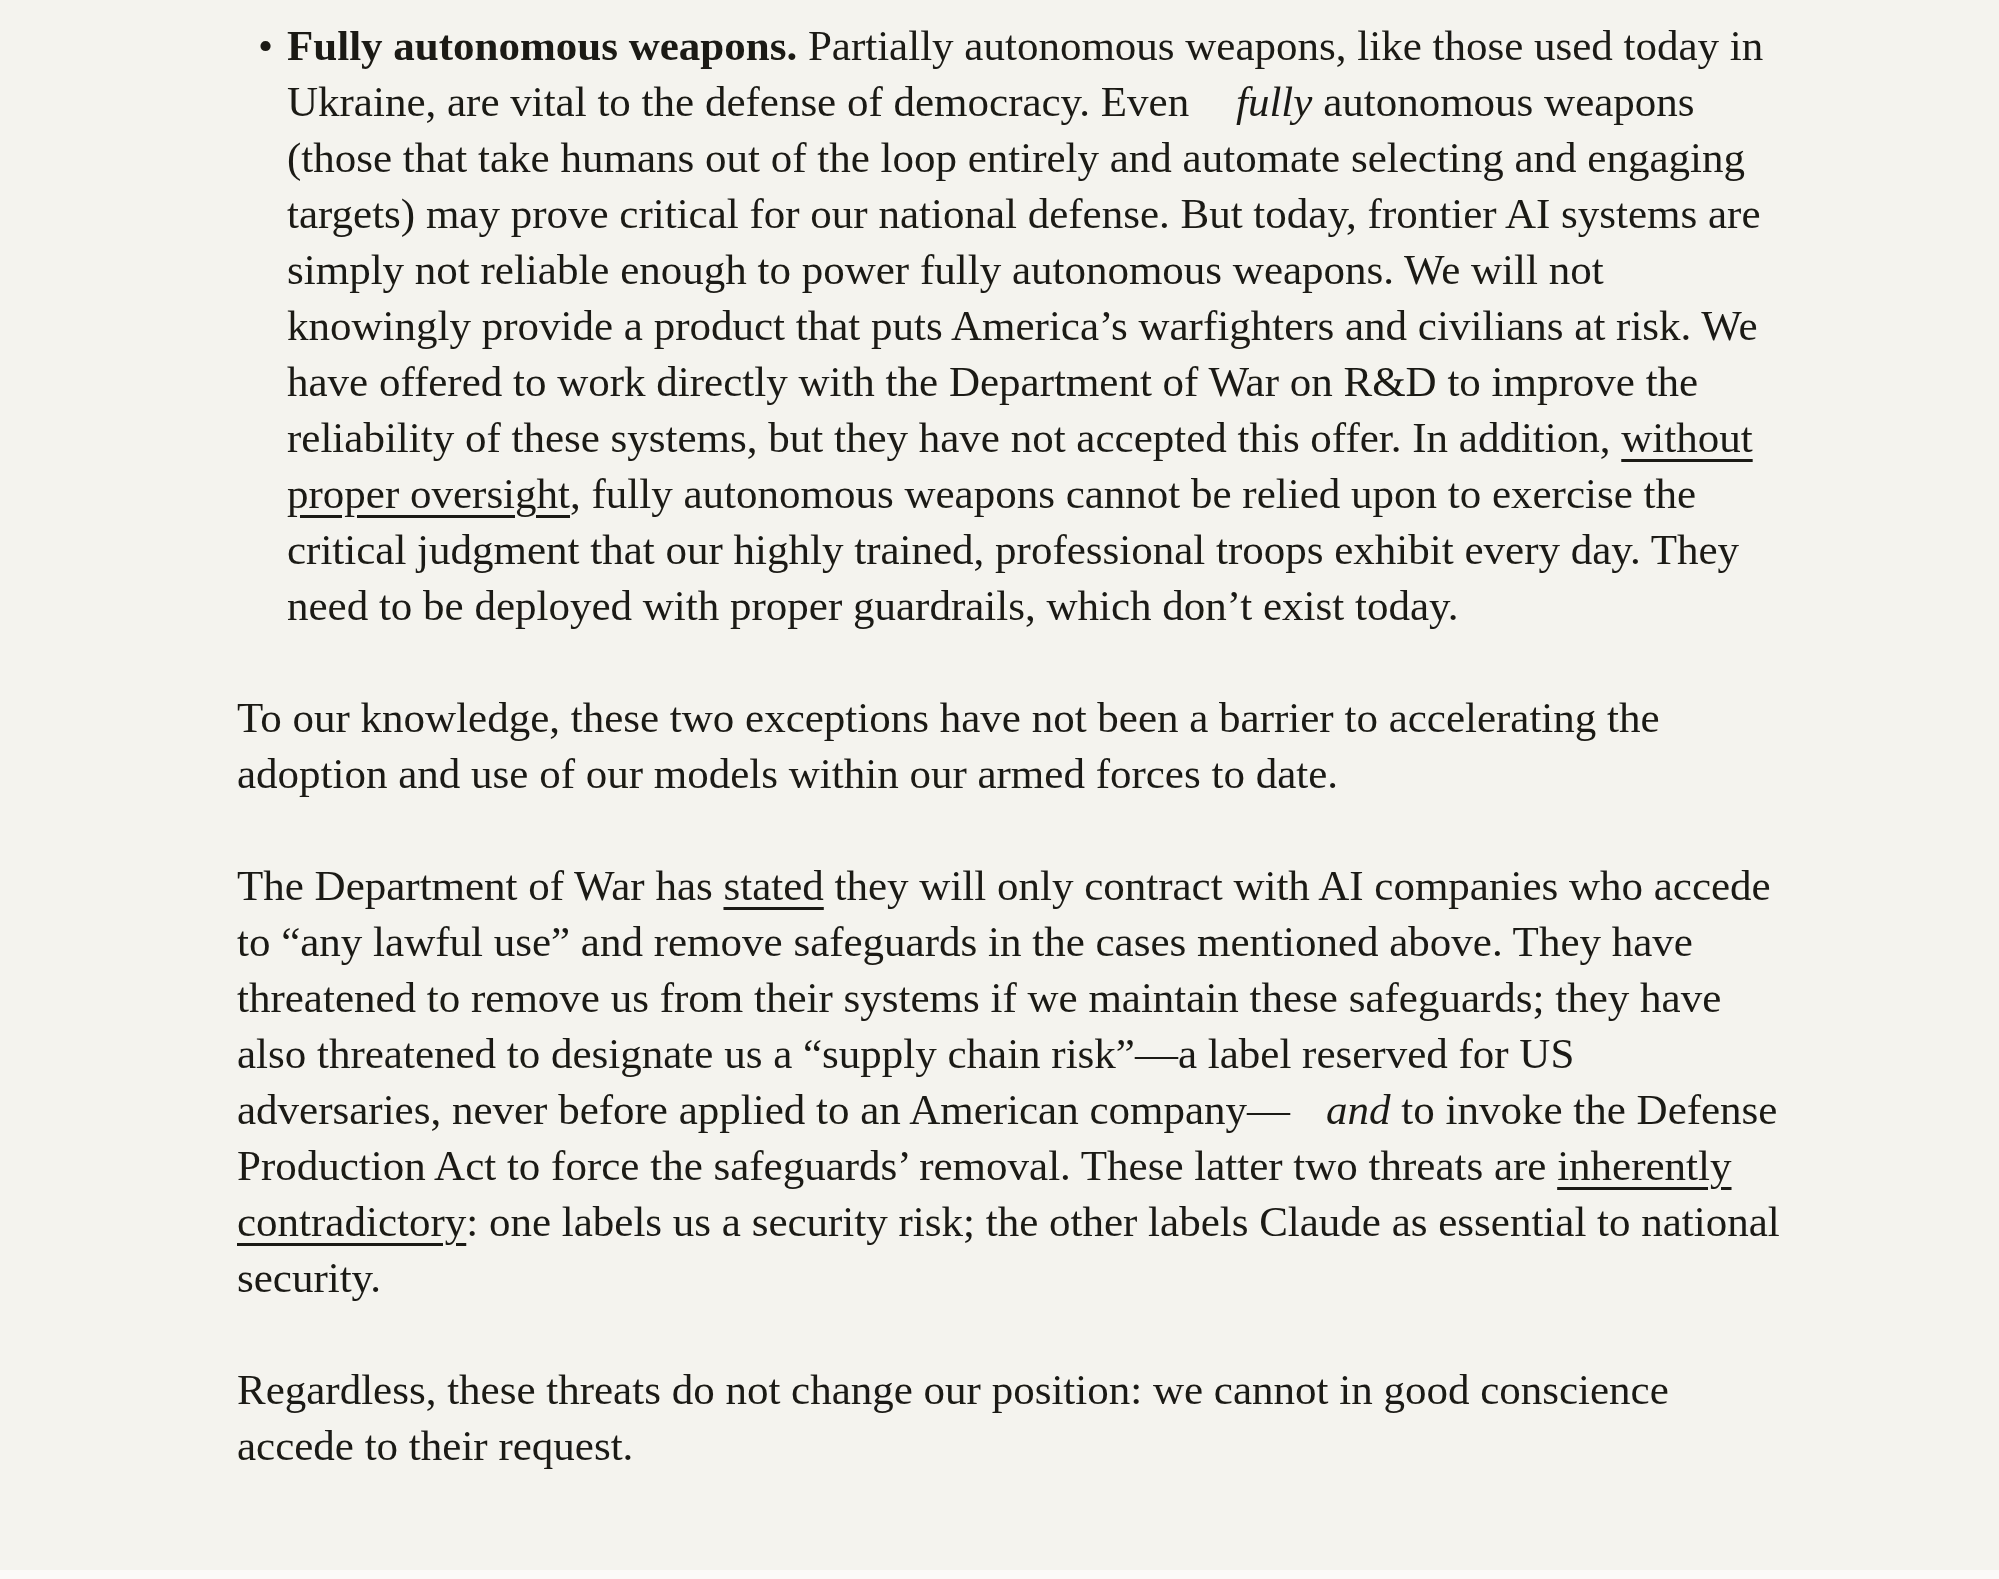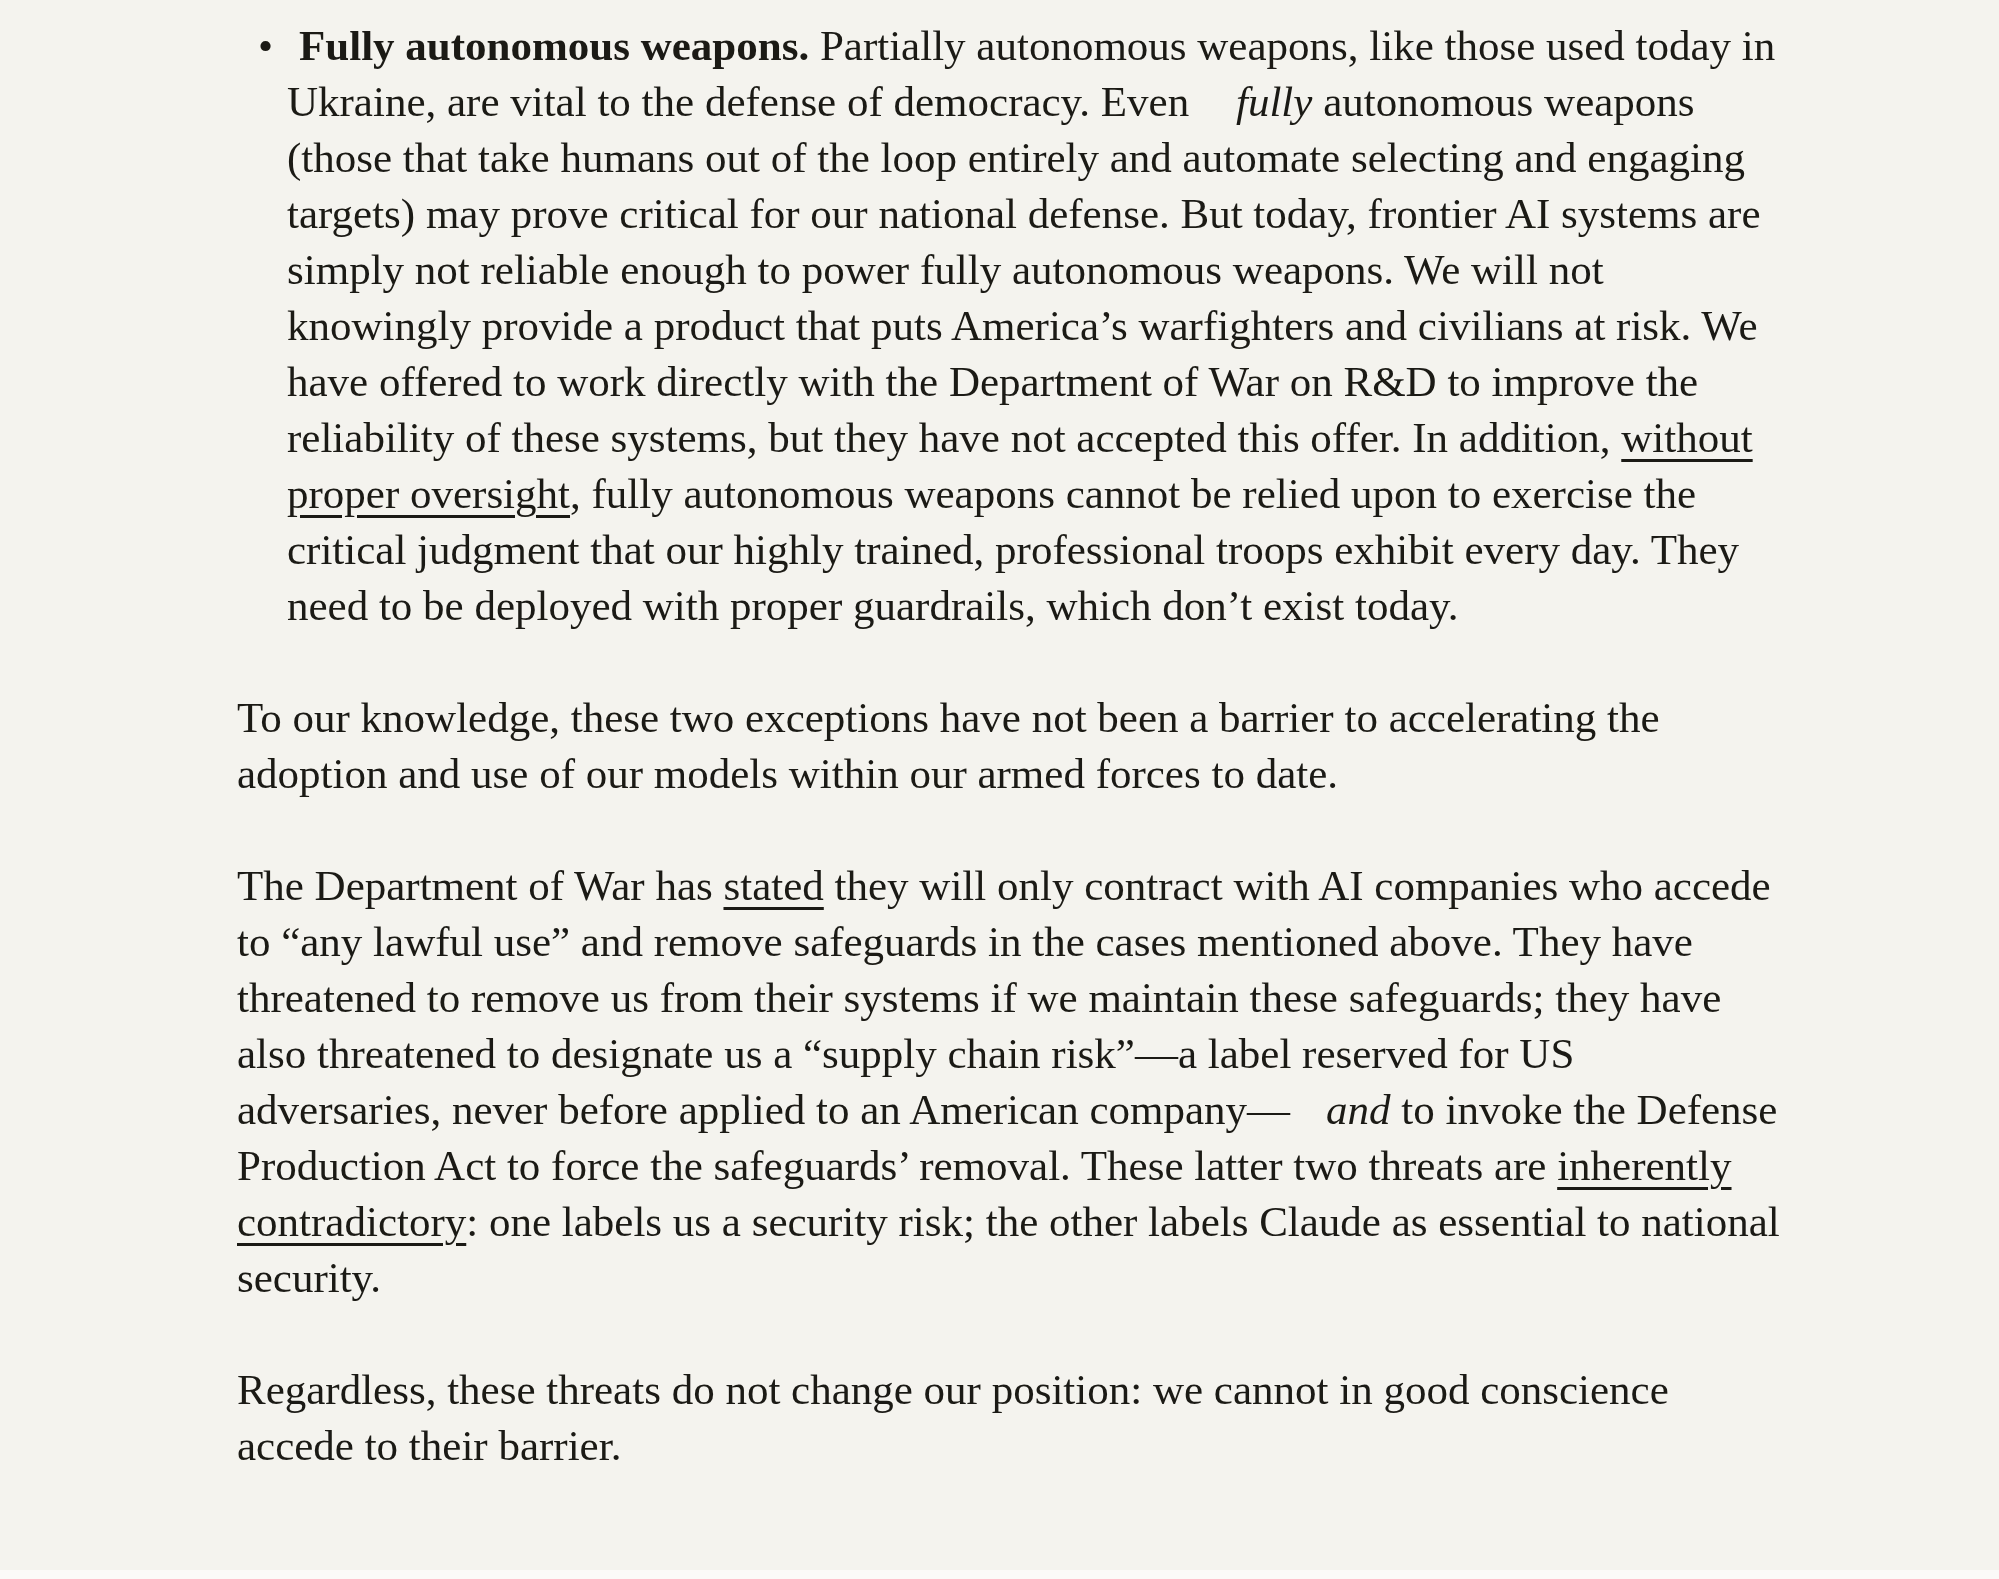"Fully autonomous weapons." strong { margin-left: 12px -> none }
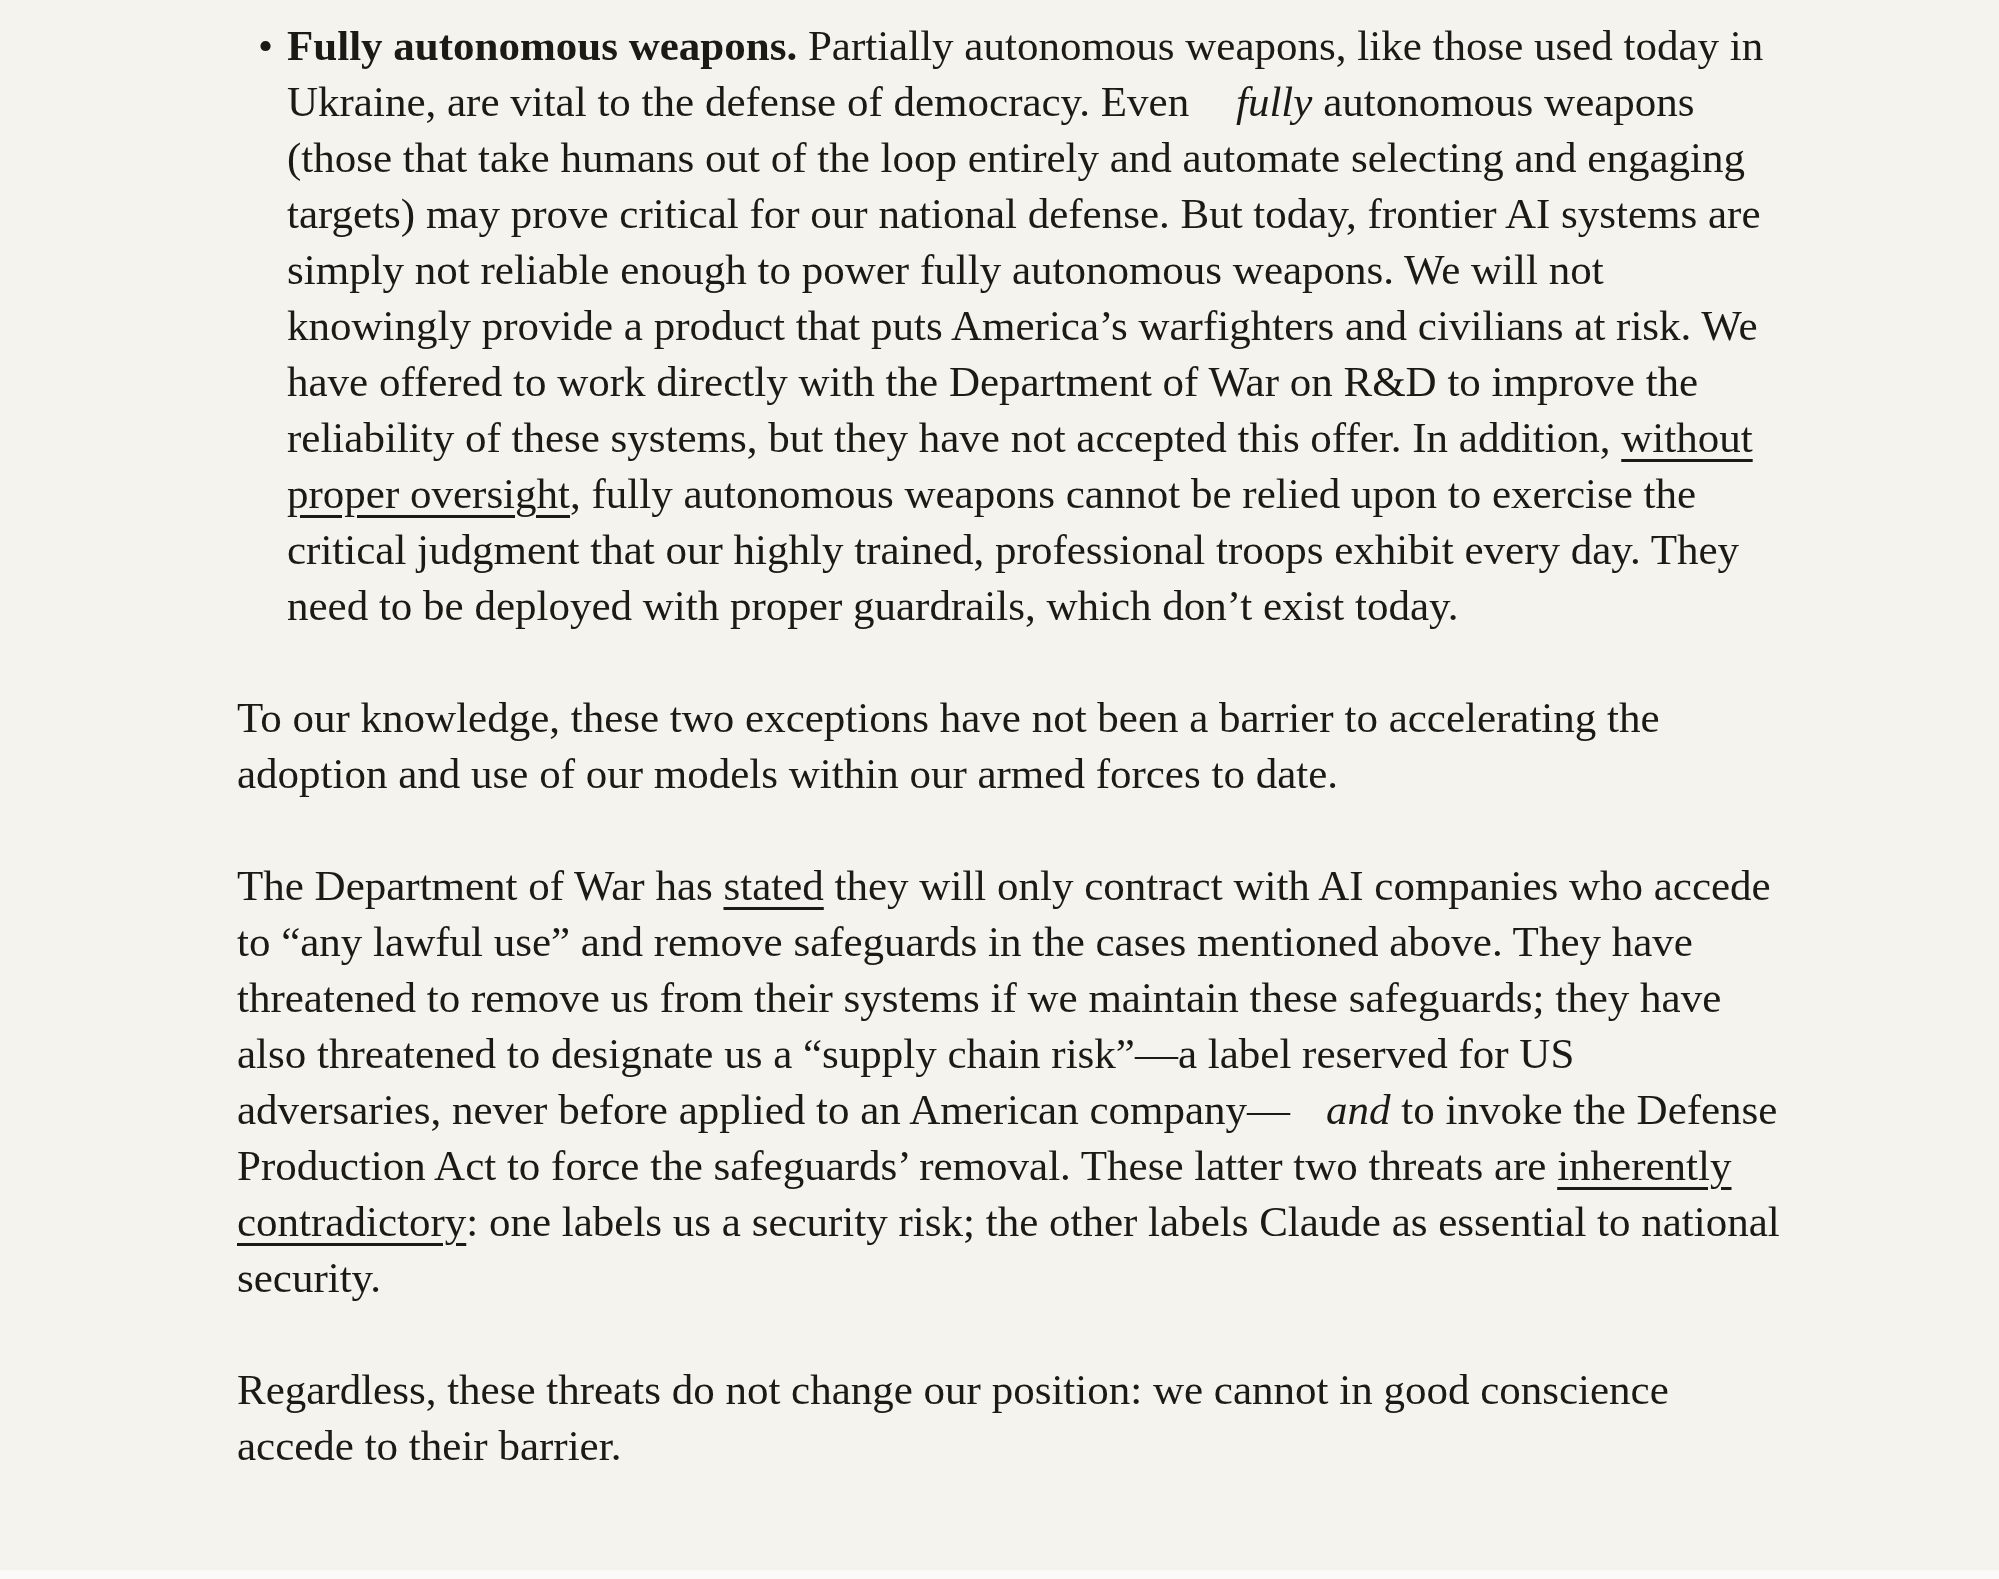"Regardless, these threats do not" p.para { text: barrier -> request }
